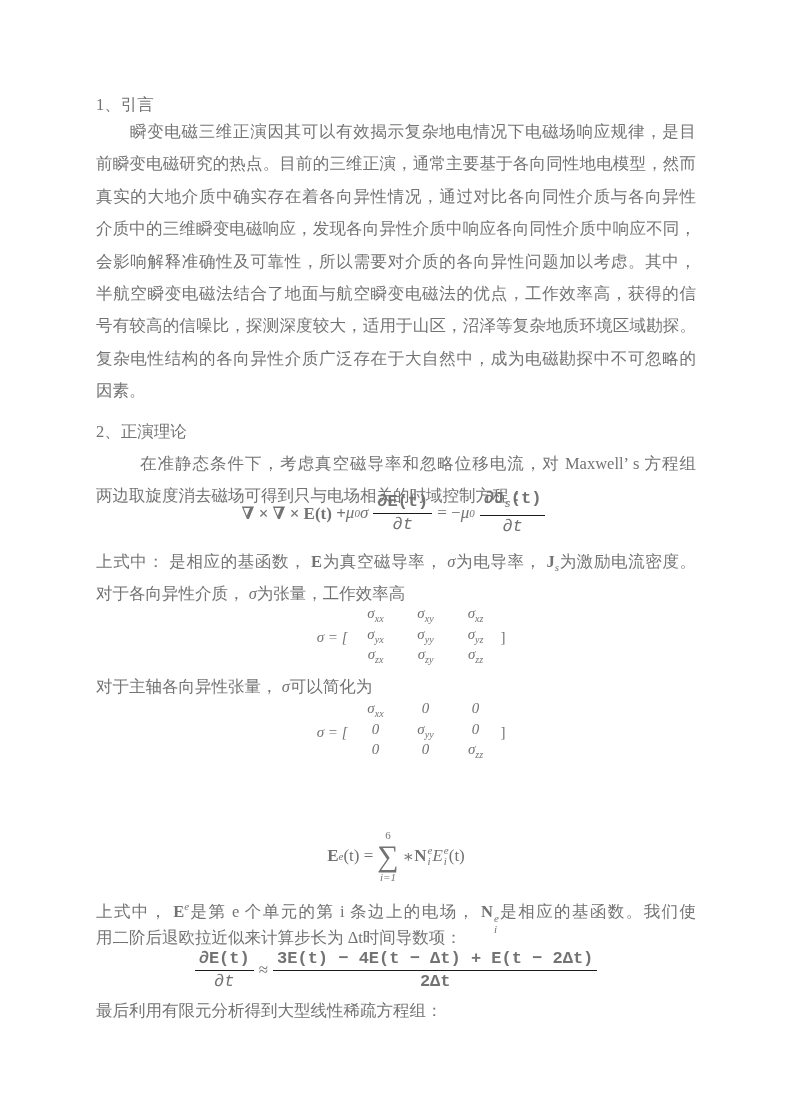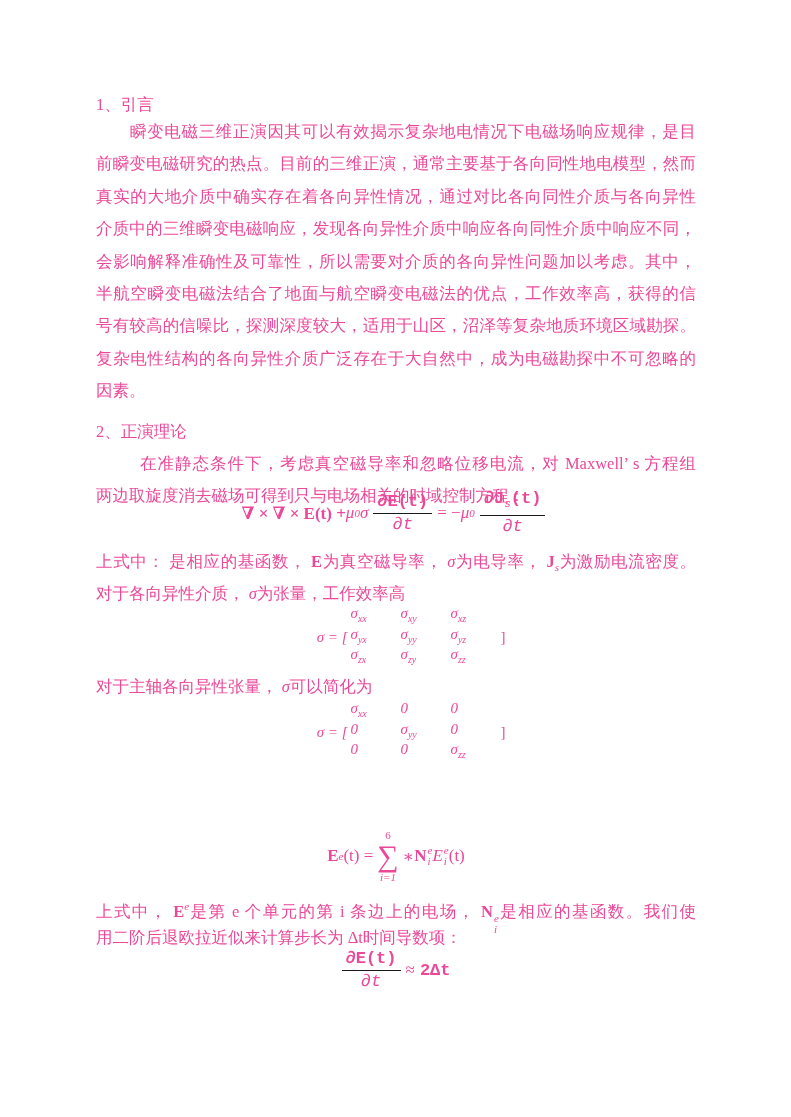"1、引言" .page { color: #ec4899 -> #737373 }
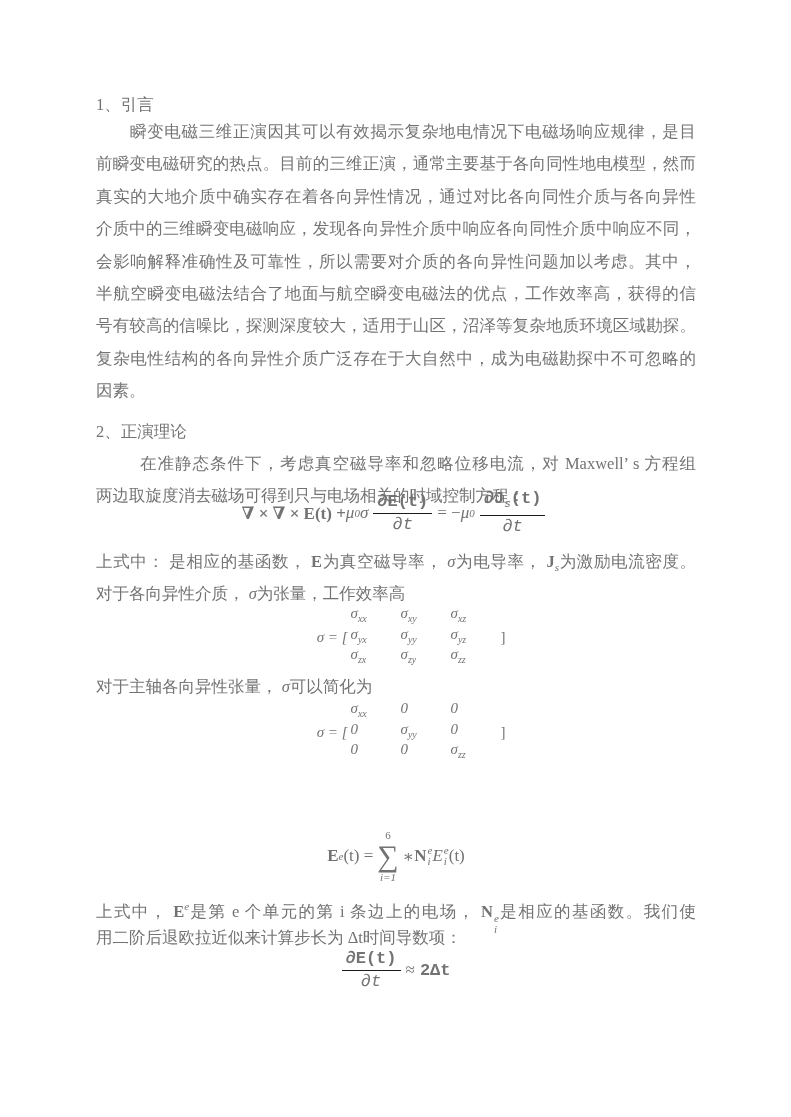"σxx" .mcell { text-align: left -> center }
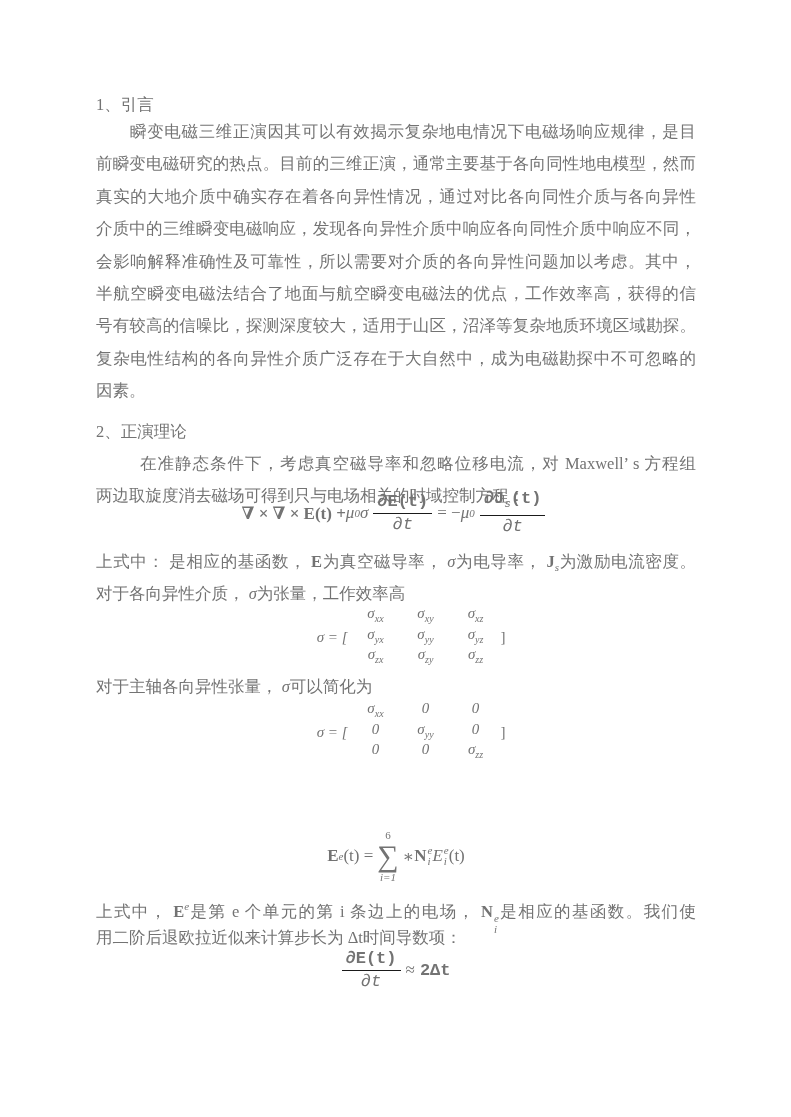"3E(t) − 4E(t − Δt)" span.num { html: none -> <span>3E(t) − 4E(t − Δt) + E(t − 2Δt)</span> }
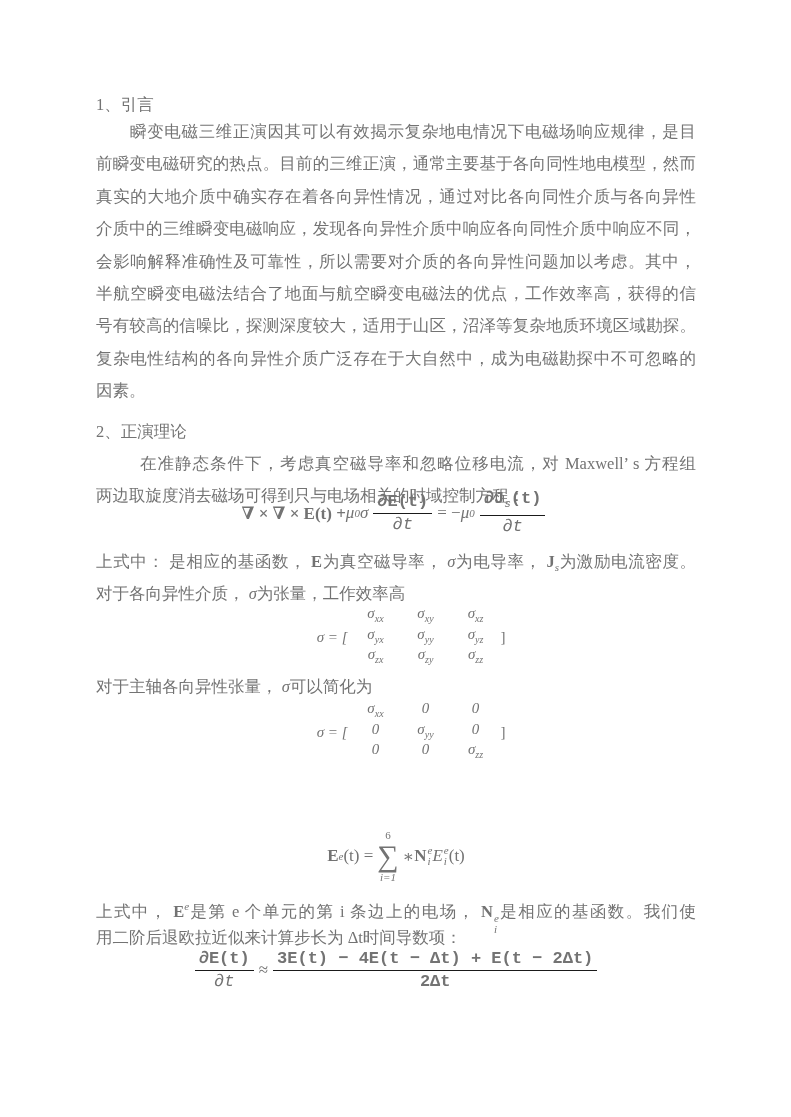"最后利用有限元分析得到大型线性稀疏方程组：" div.col { html: none -> <div>最后利用有限元分析得到大型线性稀疏方程组：</div> }
